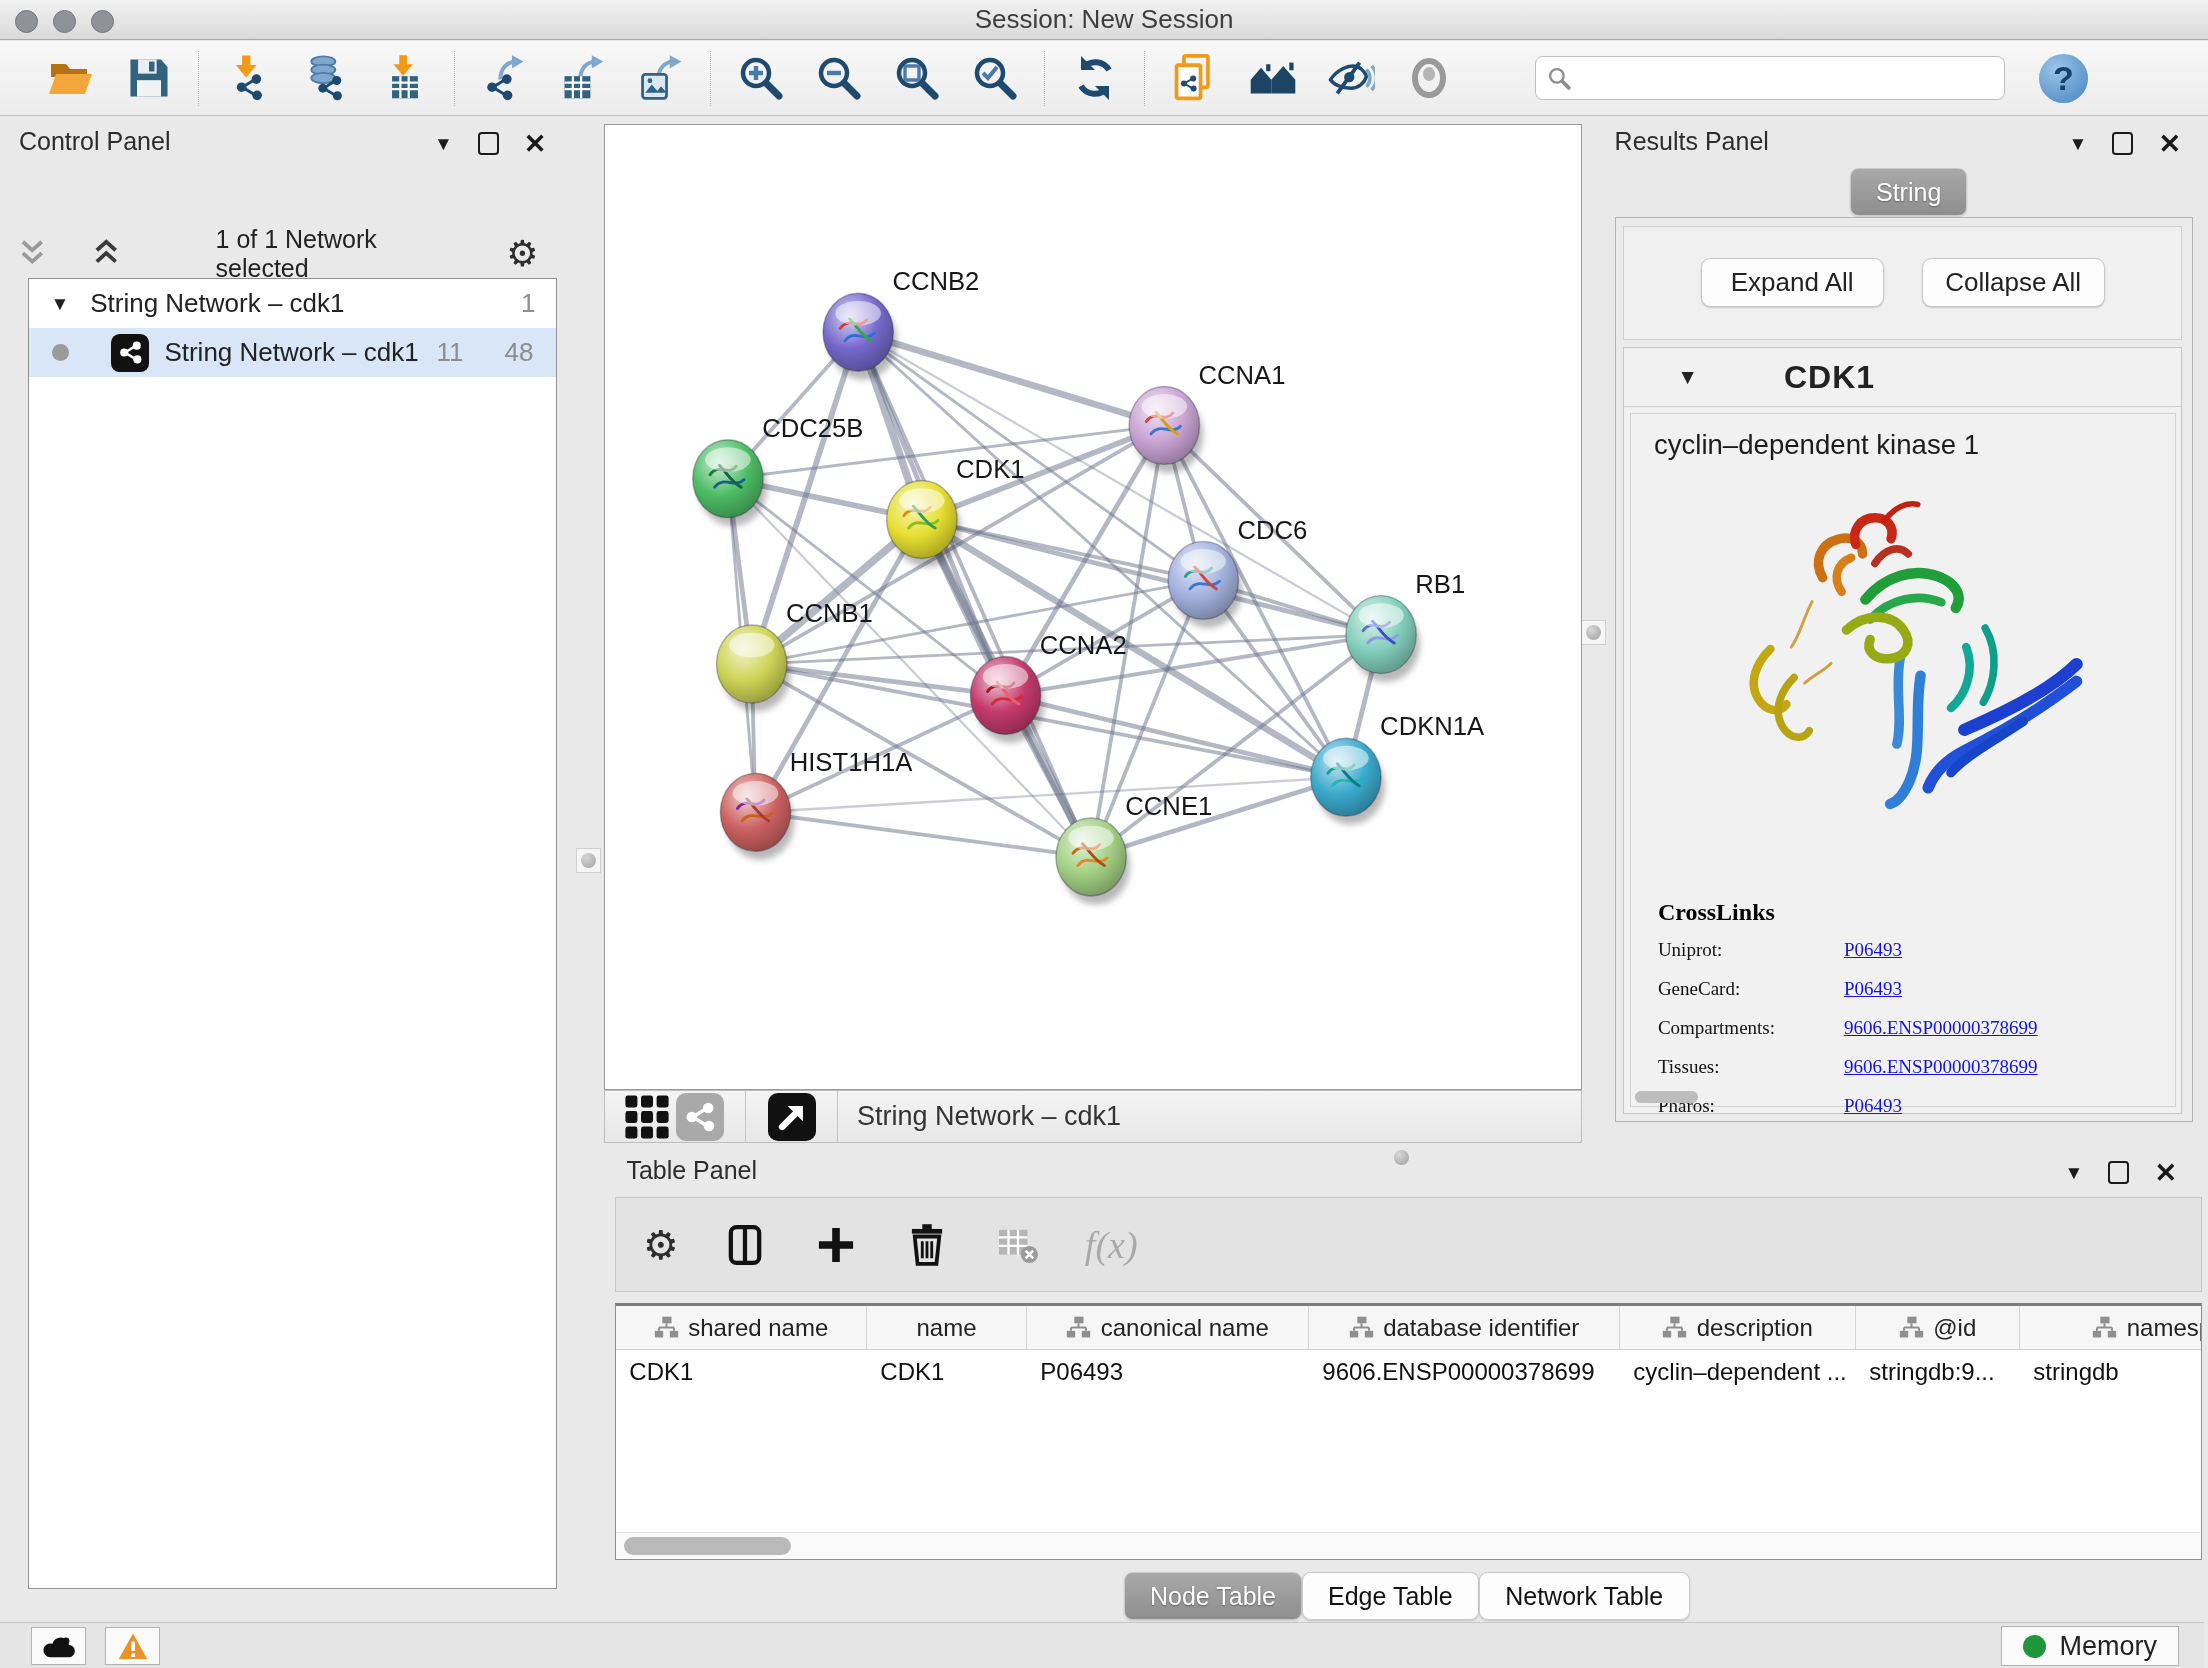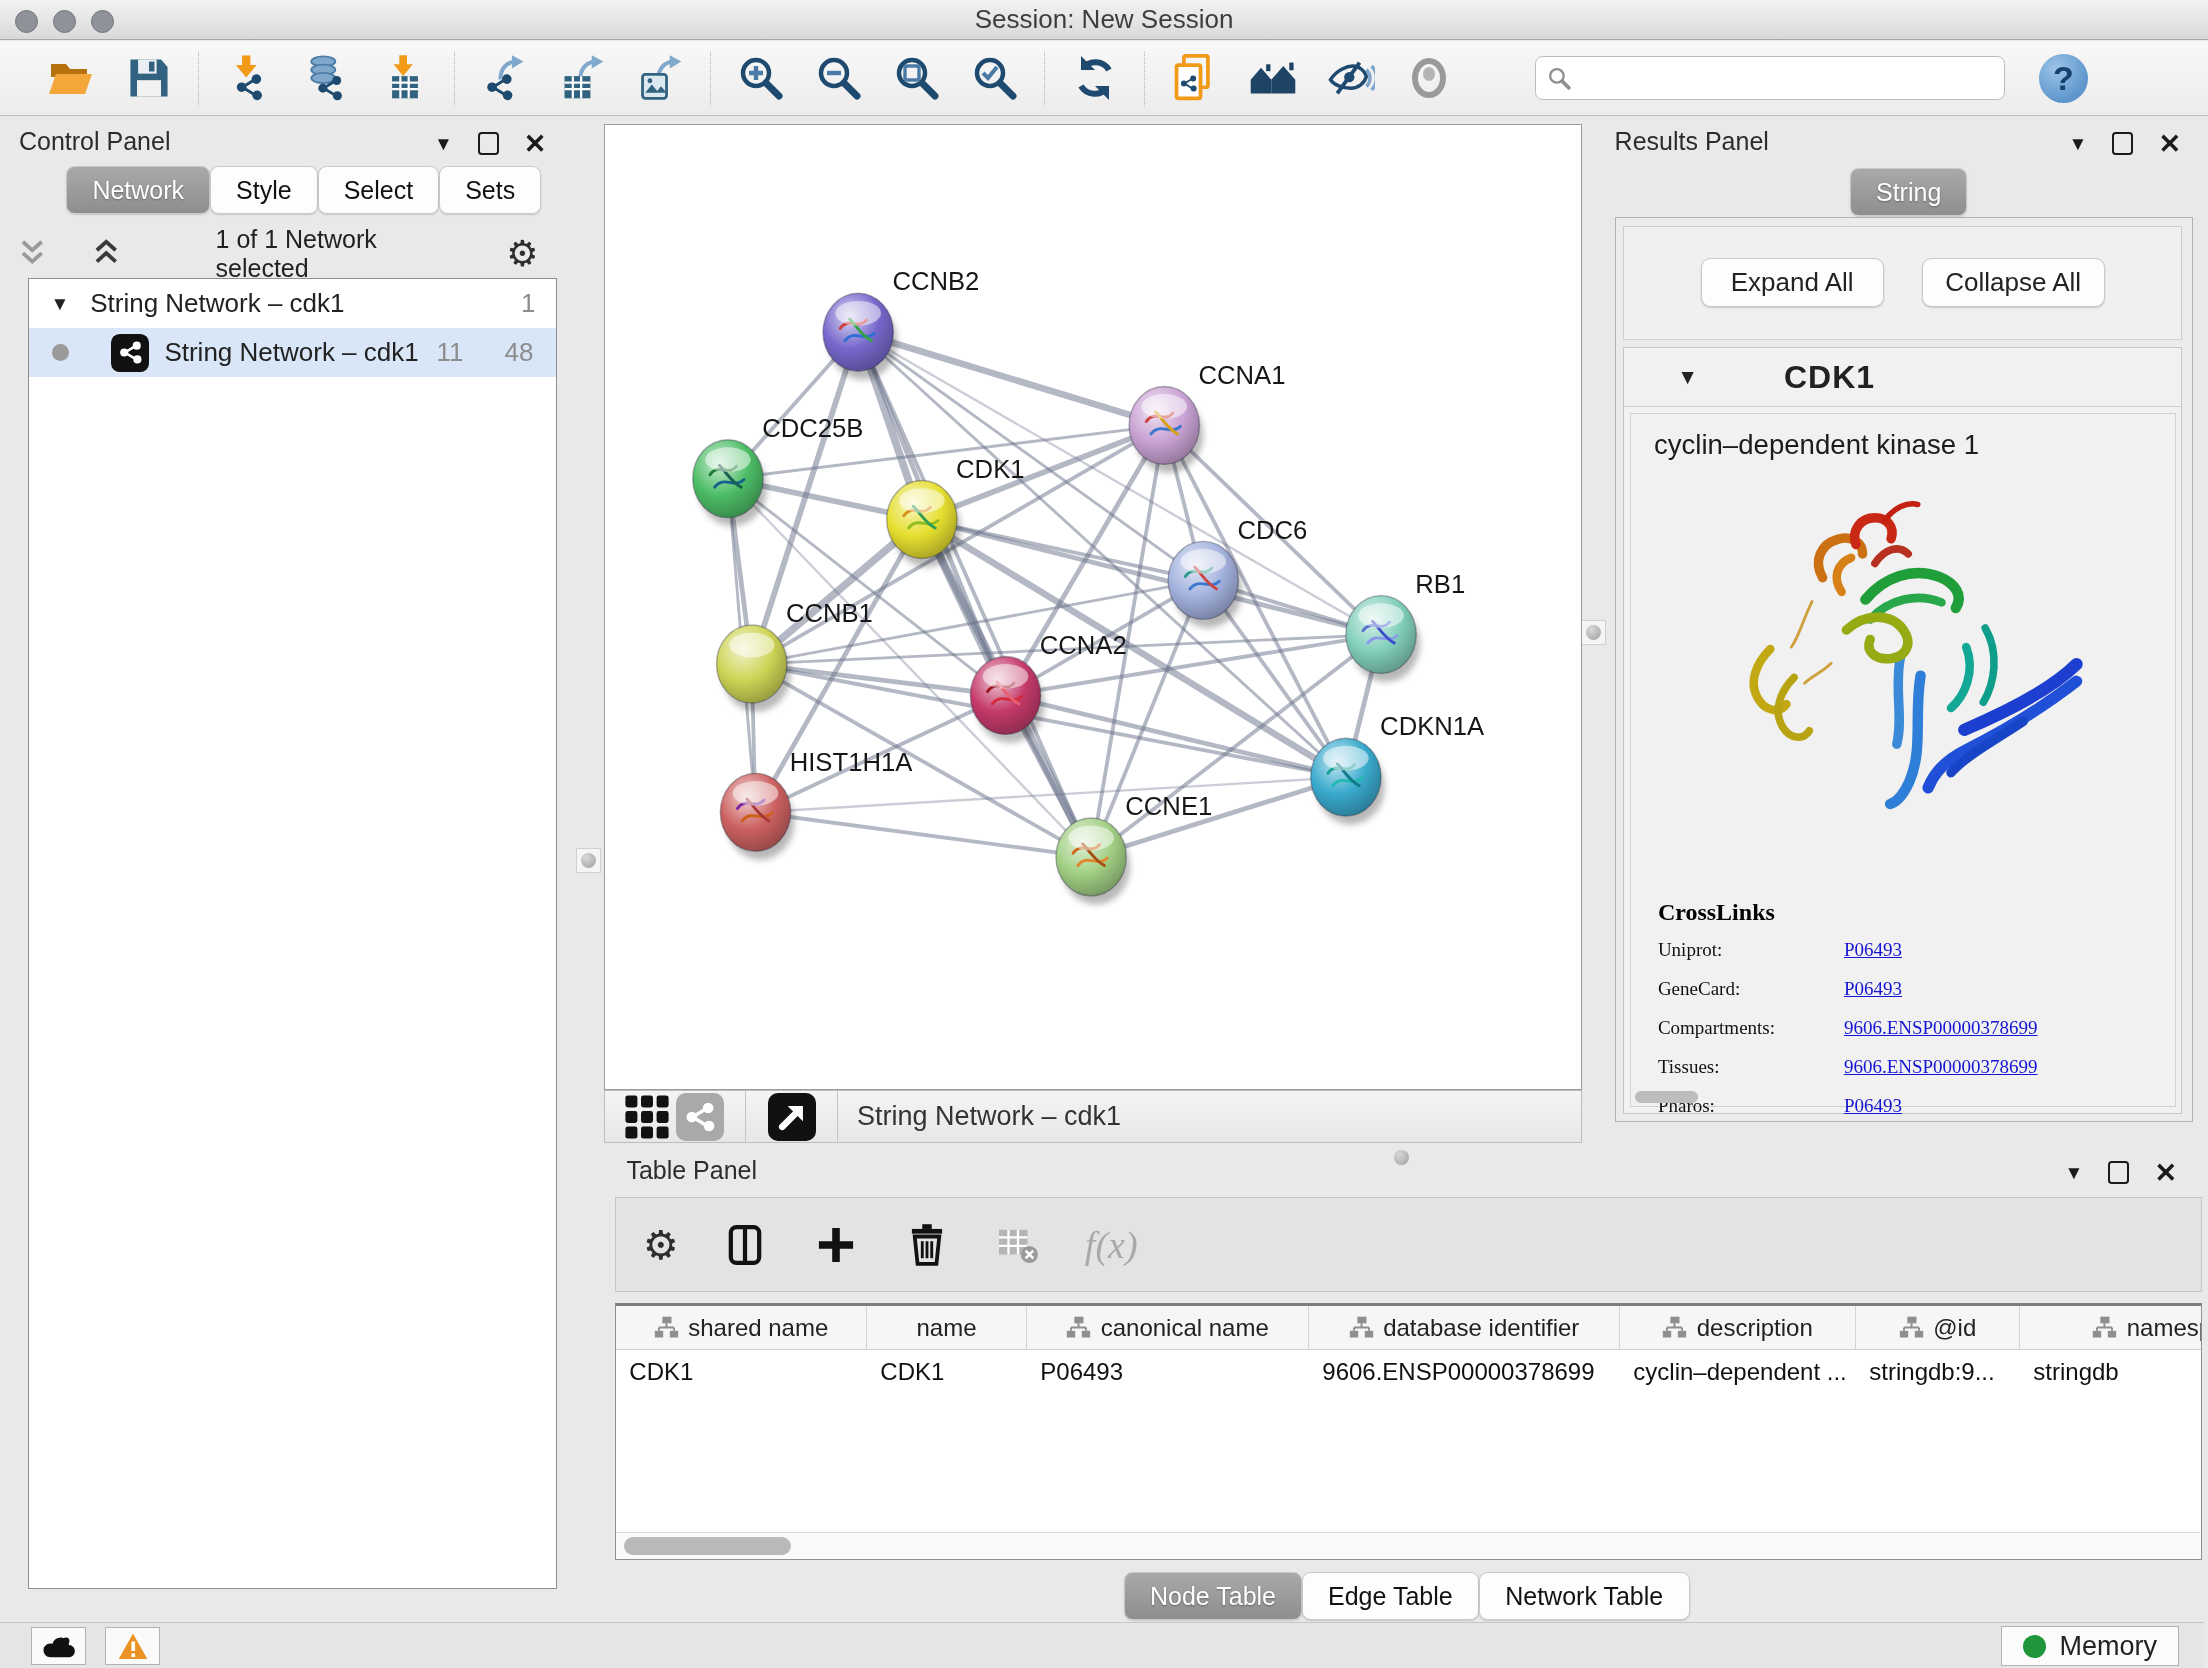"Network" div.cp-tabs { html: <div> <div>Network</div> <div>Style</div> <div>Select</div> <div>Sets</div> </div> -> none }
